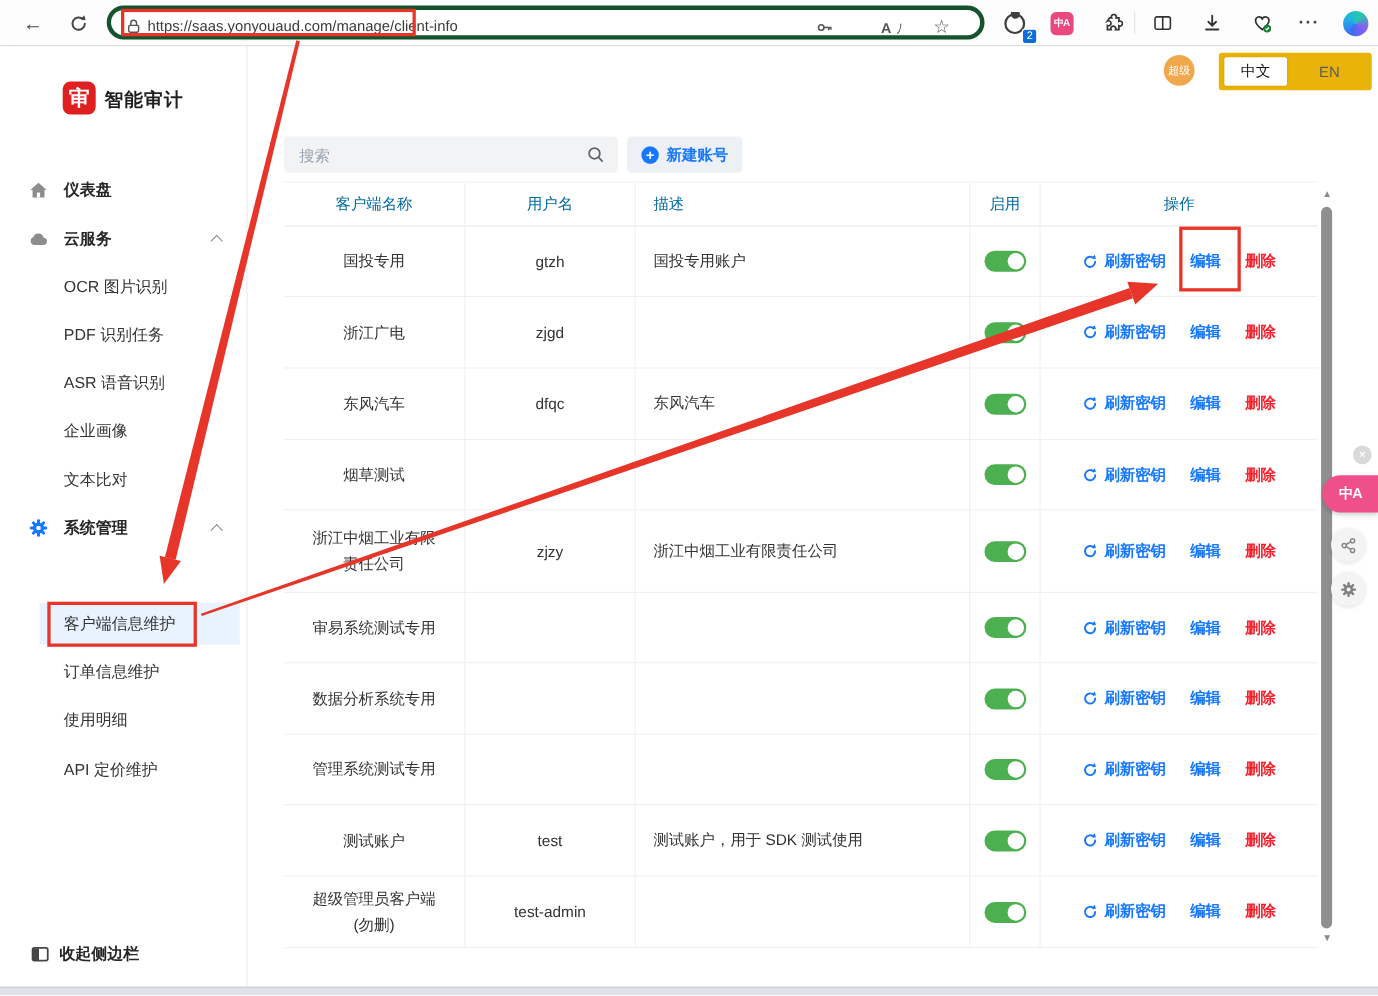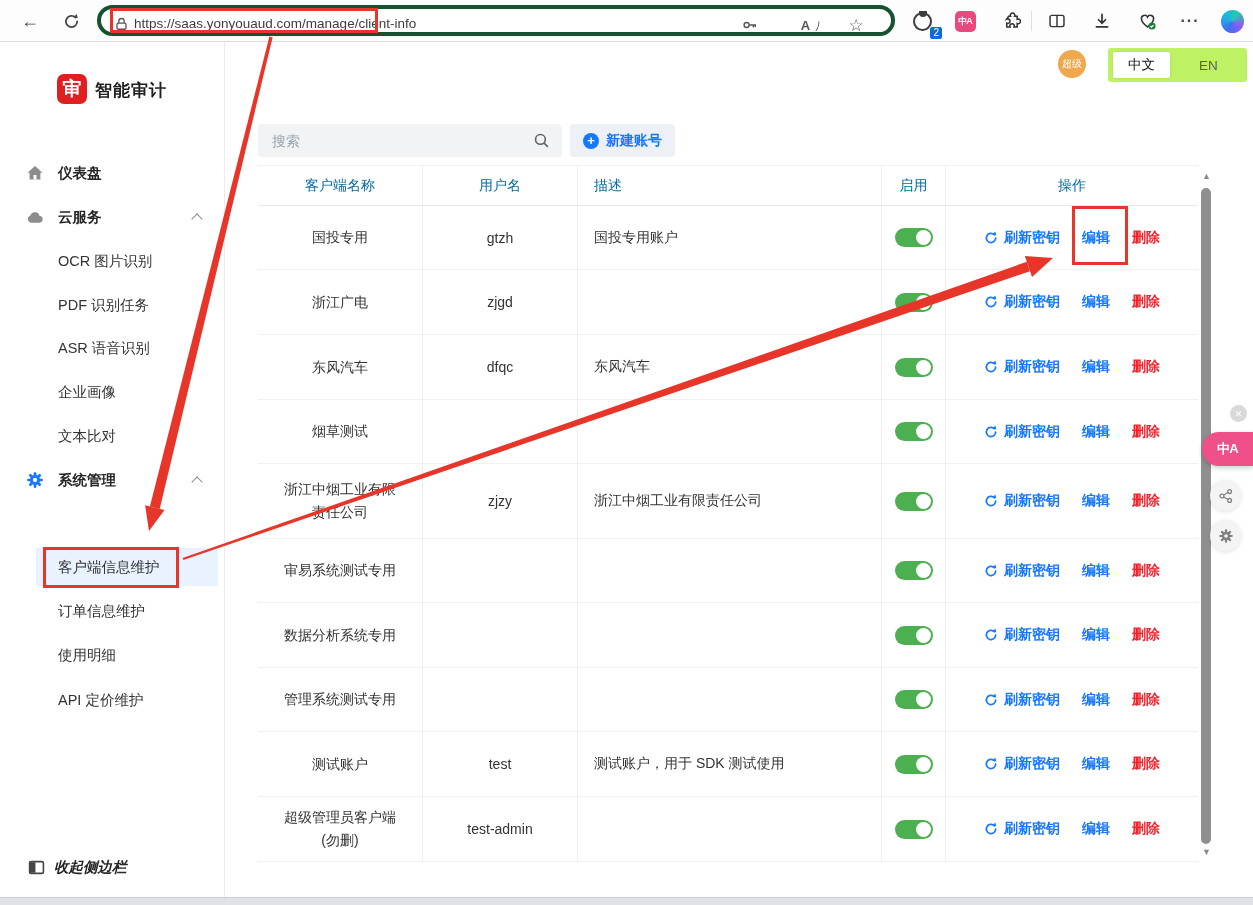"中文" .langtoggle { background: #bef264 -> #eab308 }
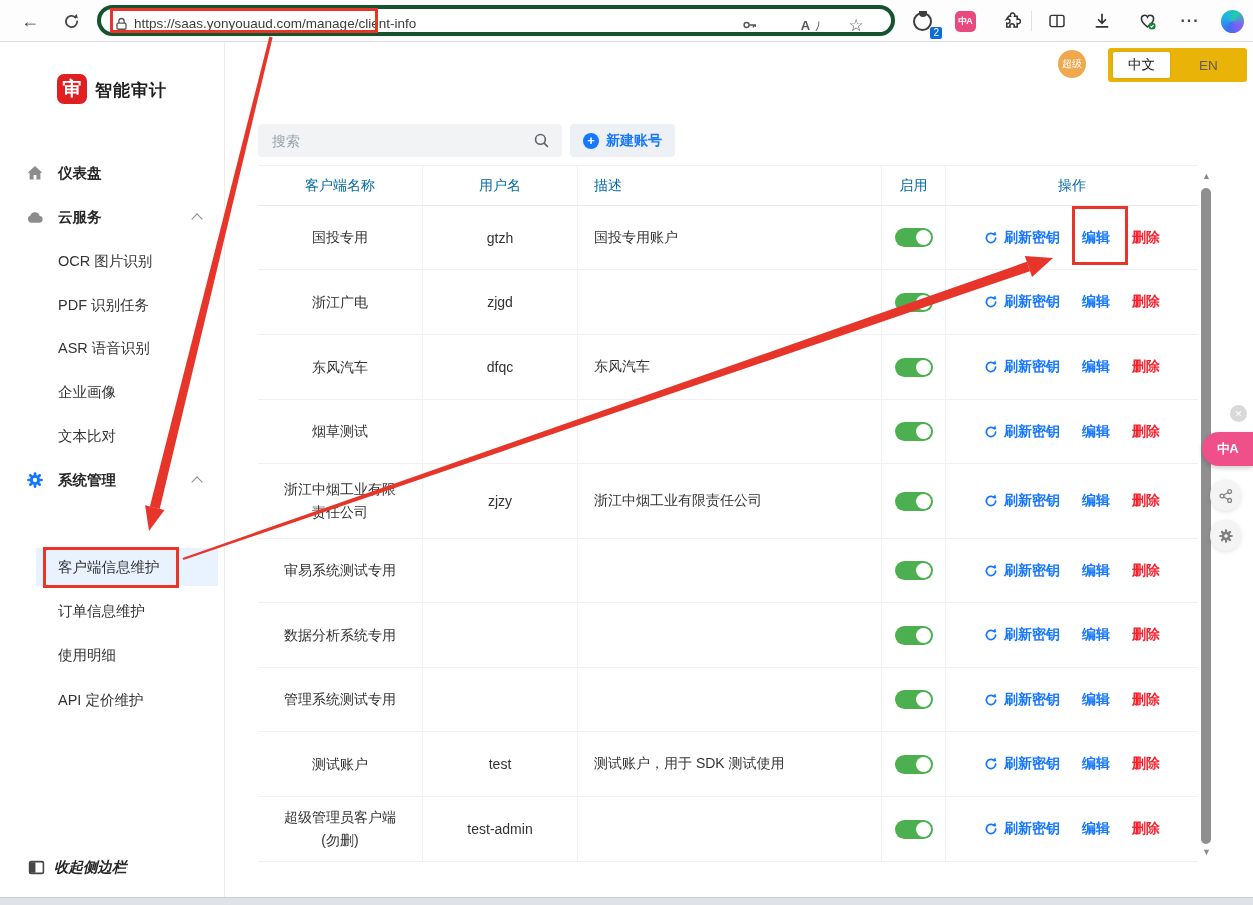"收起侧边栏" .collapse-item { font-style: italic -> none }
